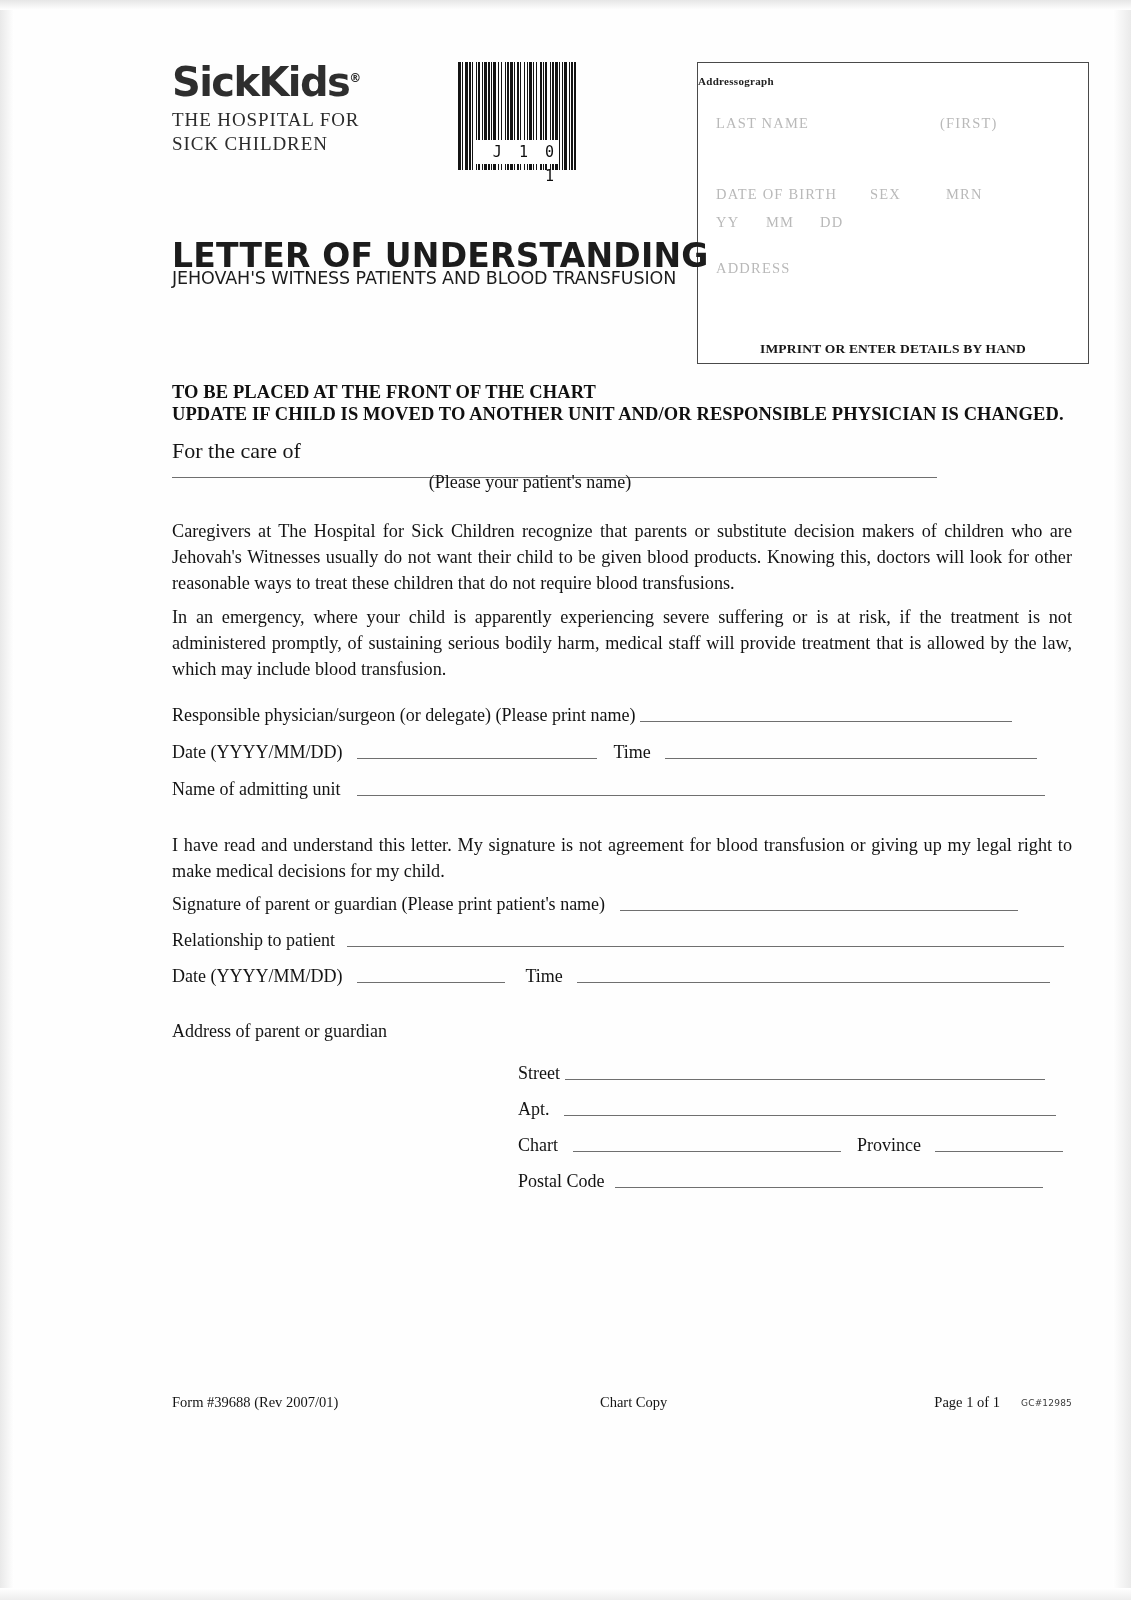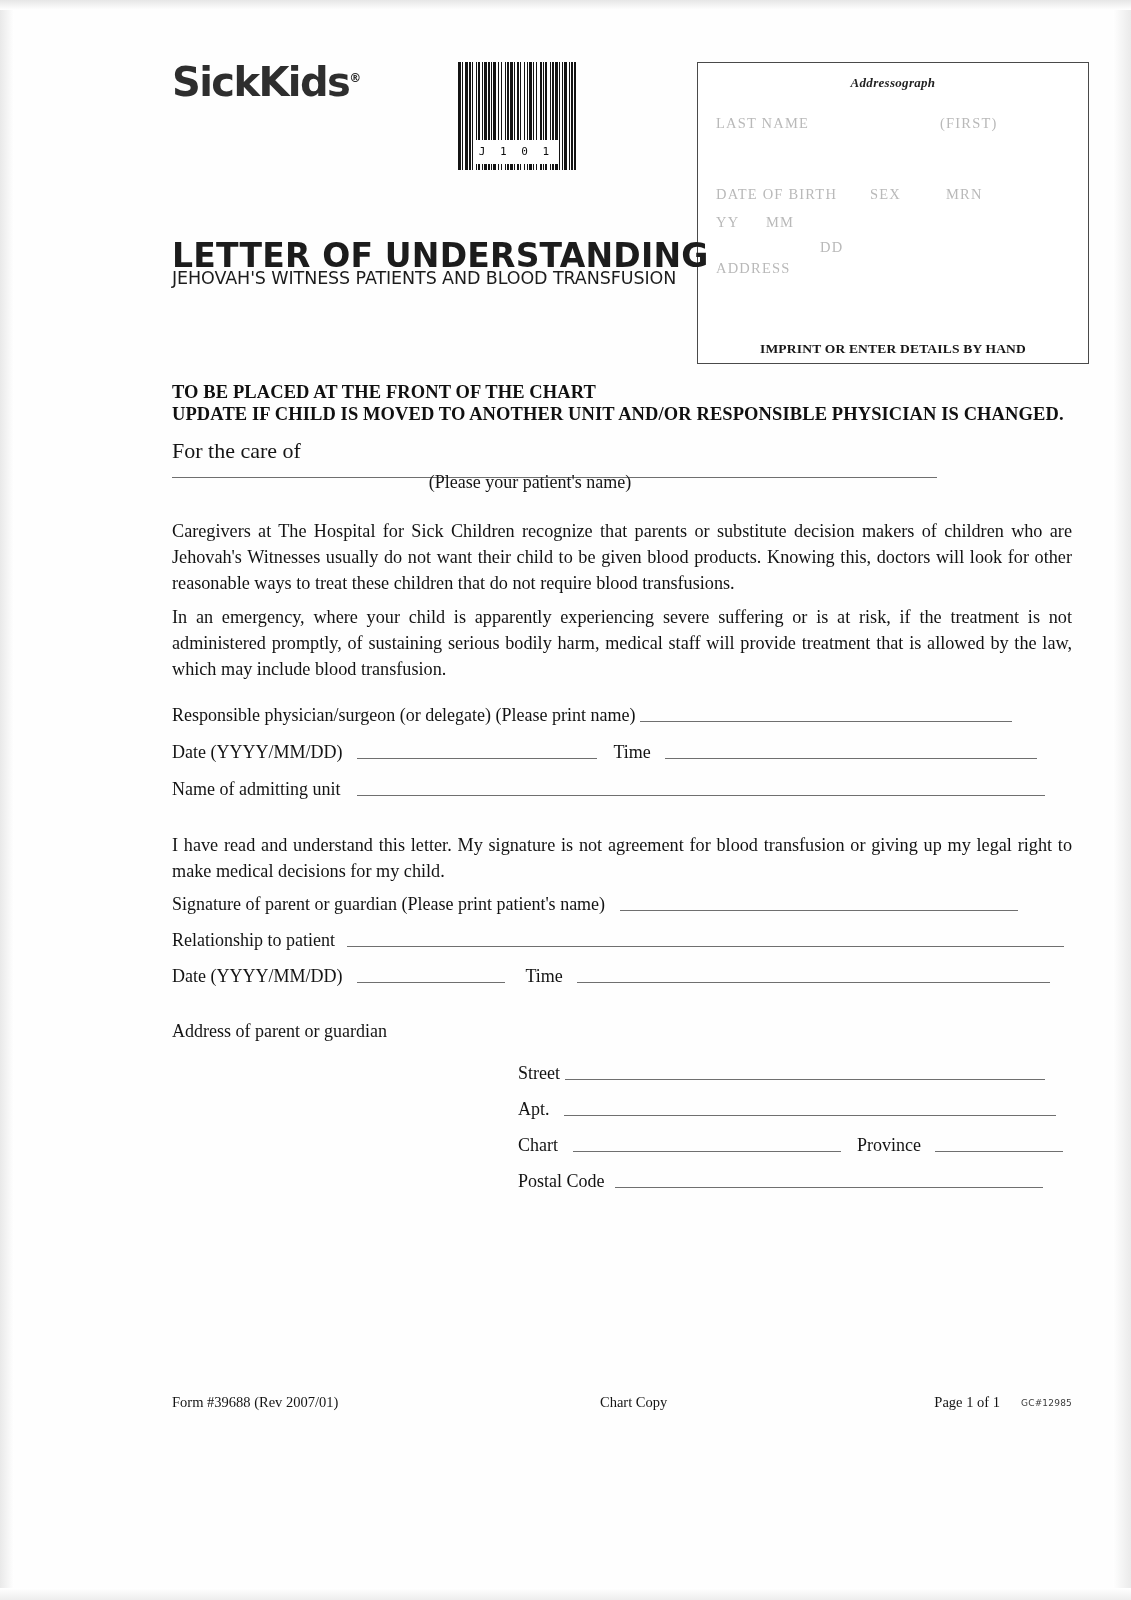"Addressograph" .addr-title { font-size: 13px -> 11px; font-style: italic -> none; text-align: center -> none }
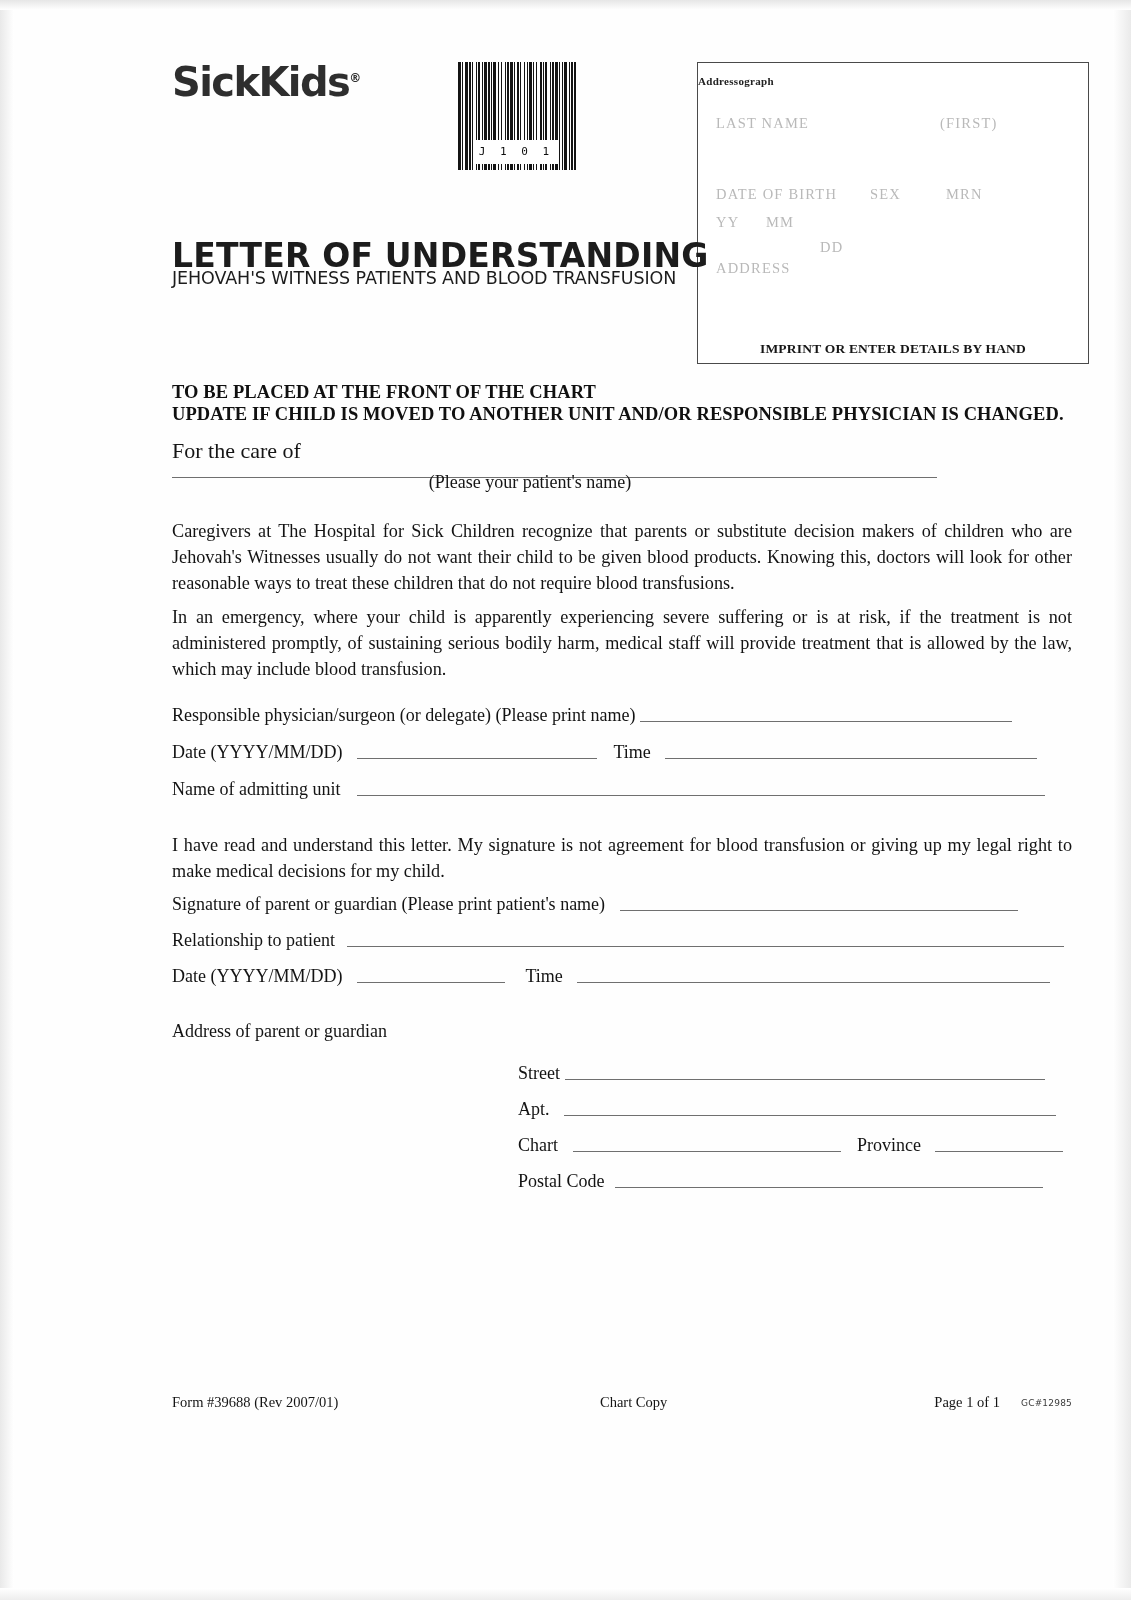"THE HOSPITAL FOR" div.logo-sub { html: none -> <div> <div>THE HOSPITAL FOR</div> <div>SICK CHILDREN</div> </div> }
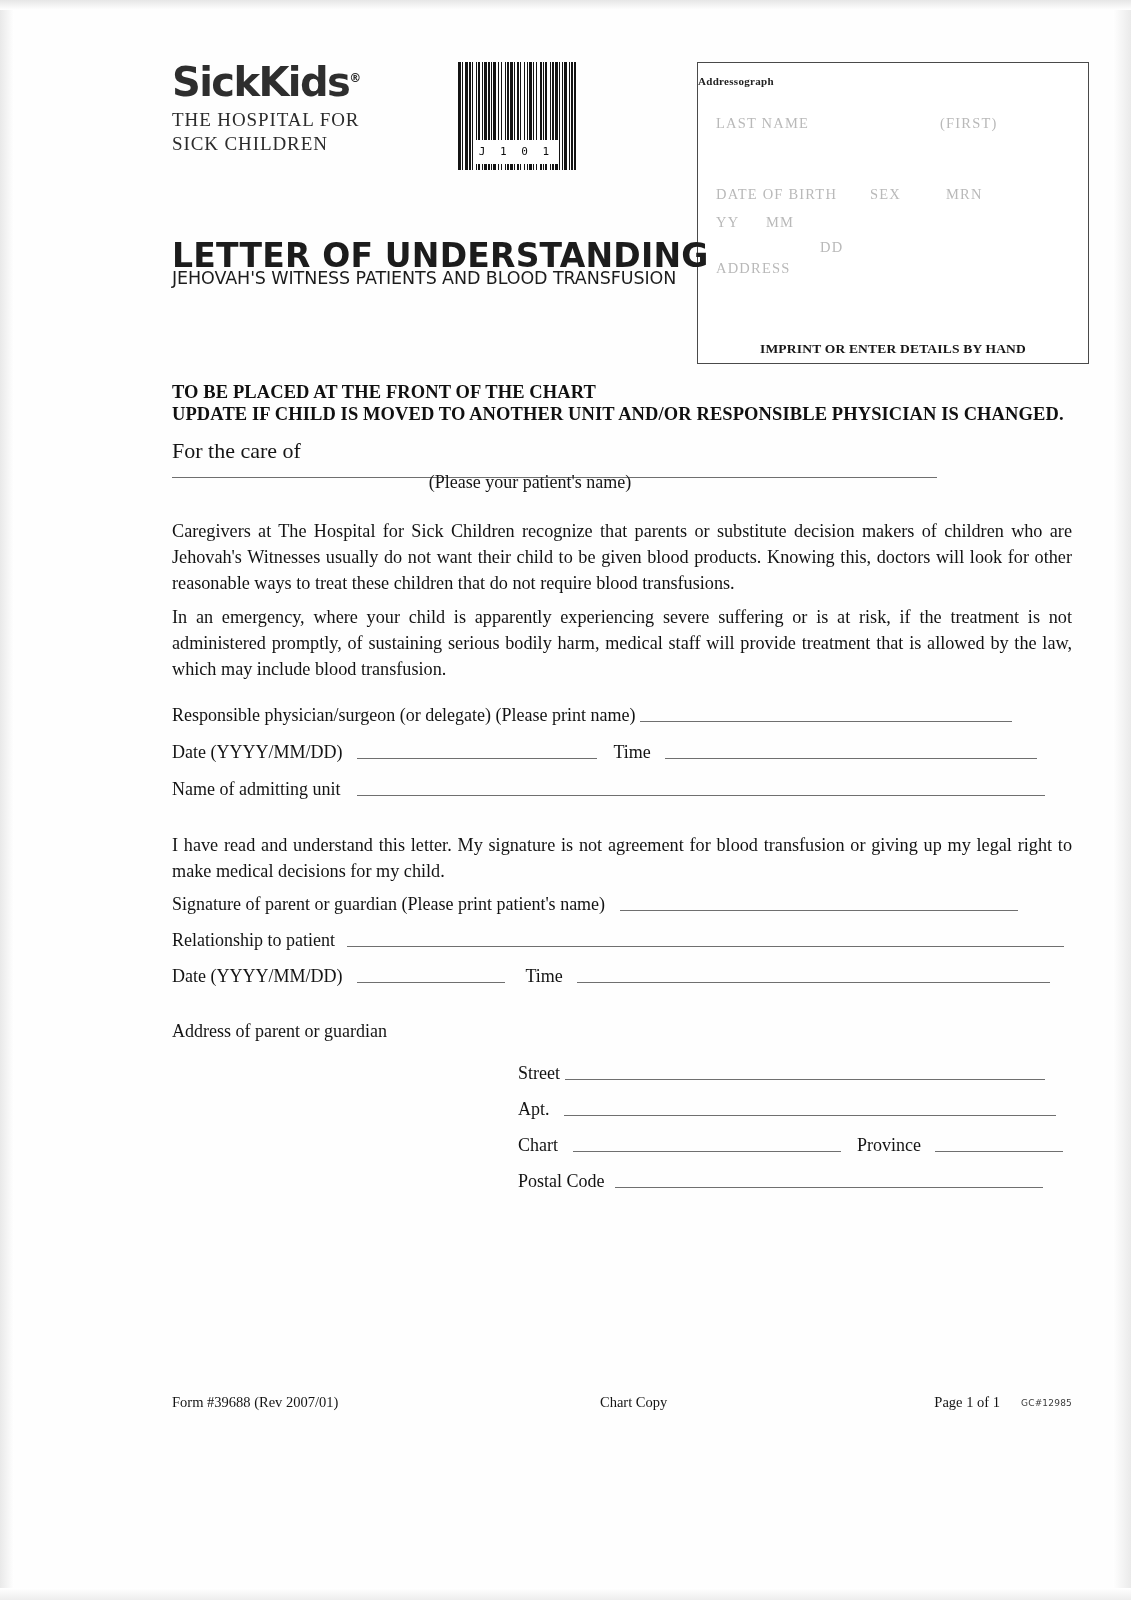"J 1 0 1" .barcode-label { font-size: 11px -> 15px; text-align: center -> right }
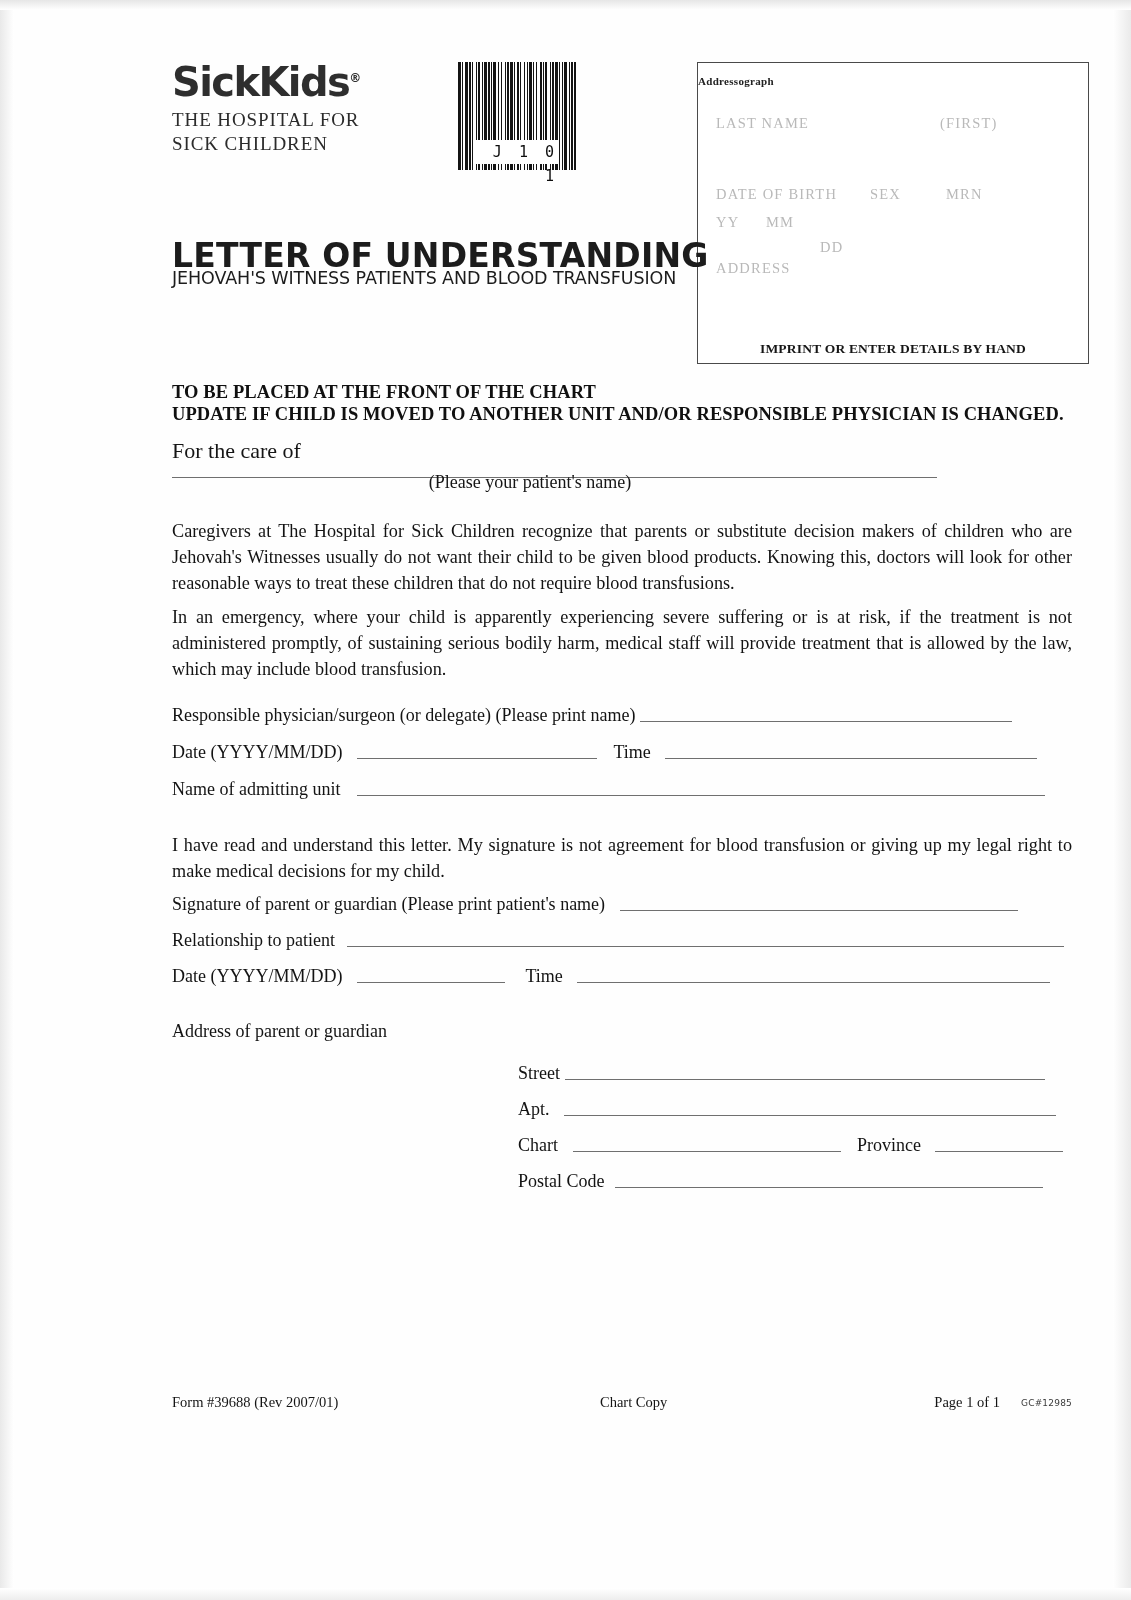"DD" .addr-dd { margin-top: 25px -> none }
